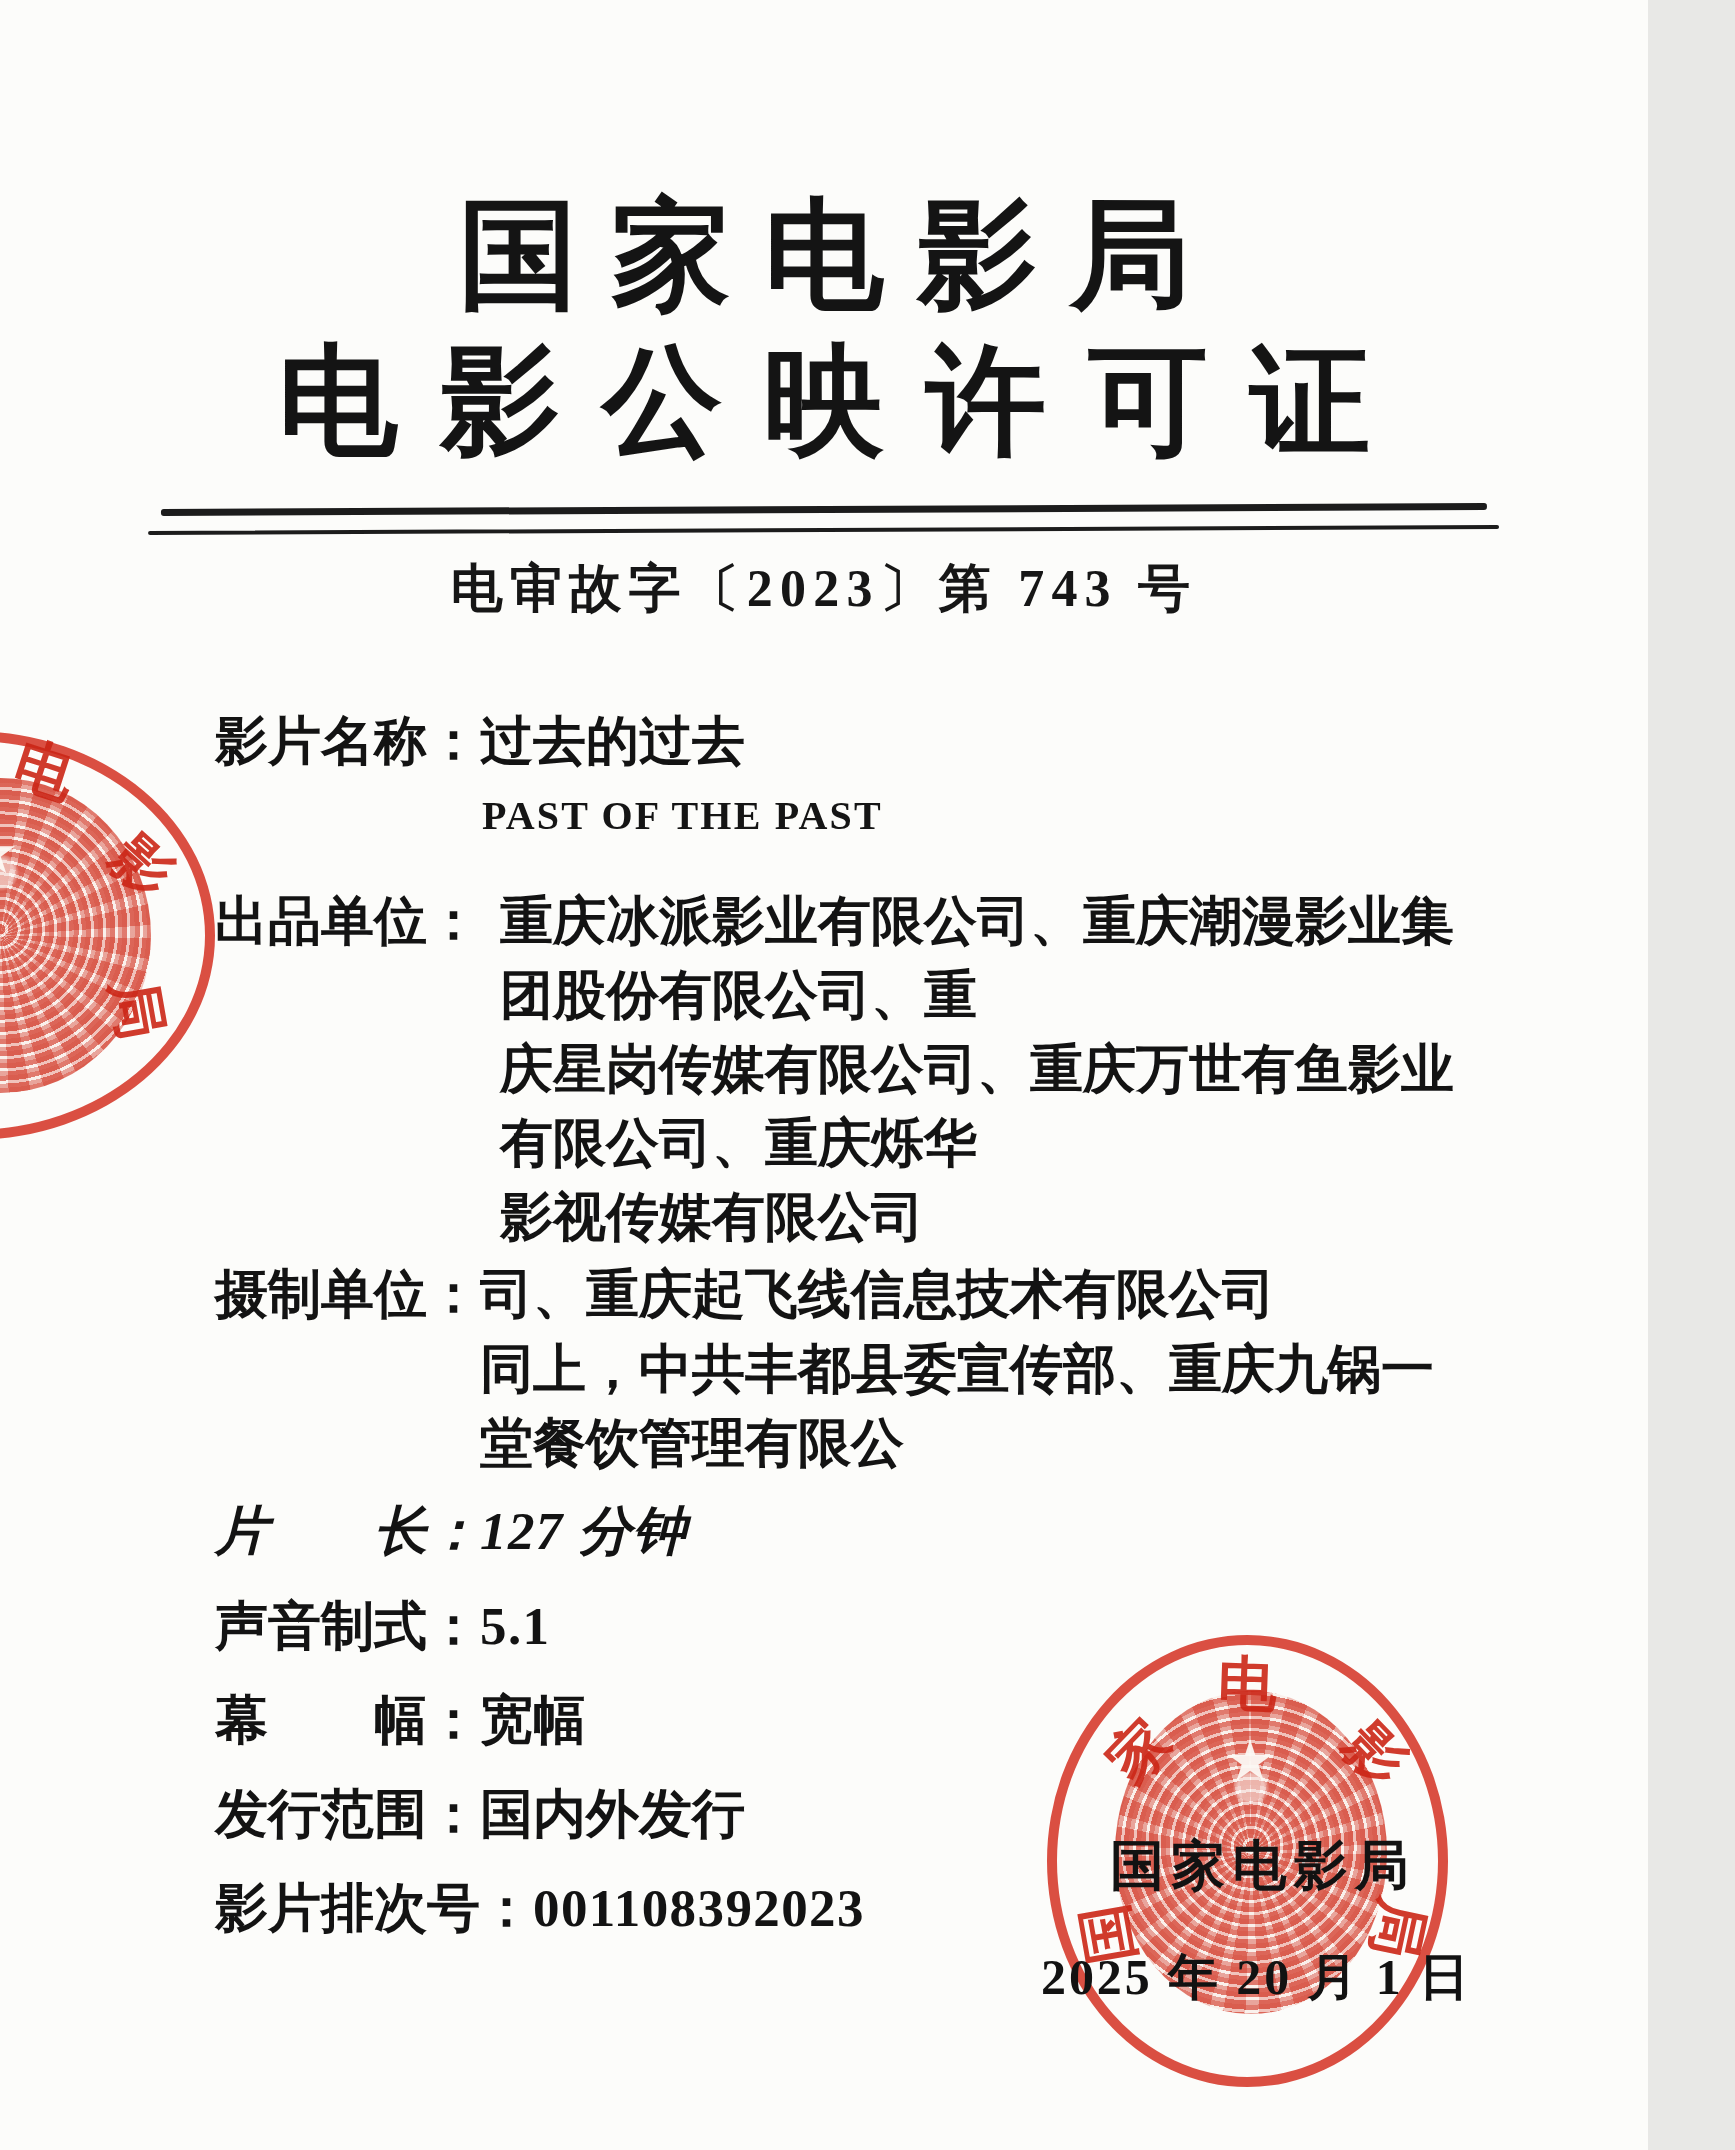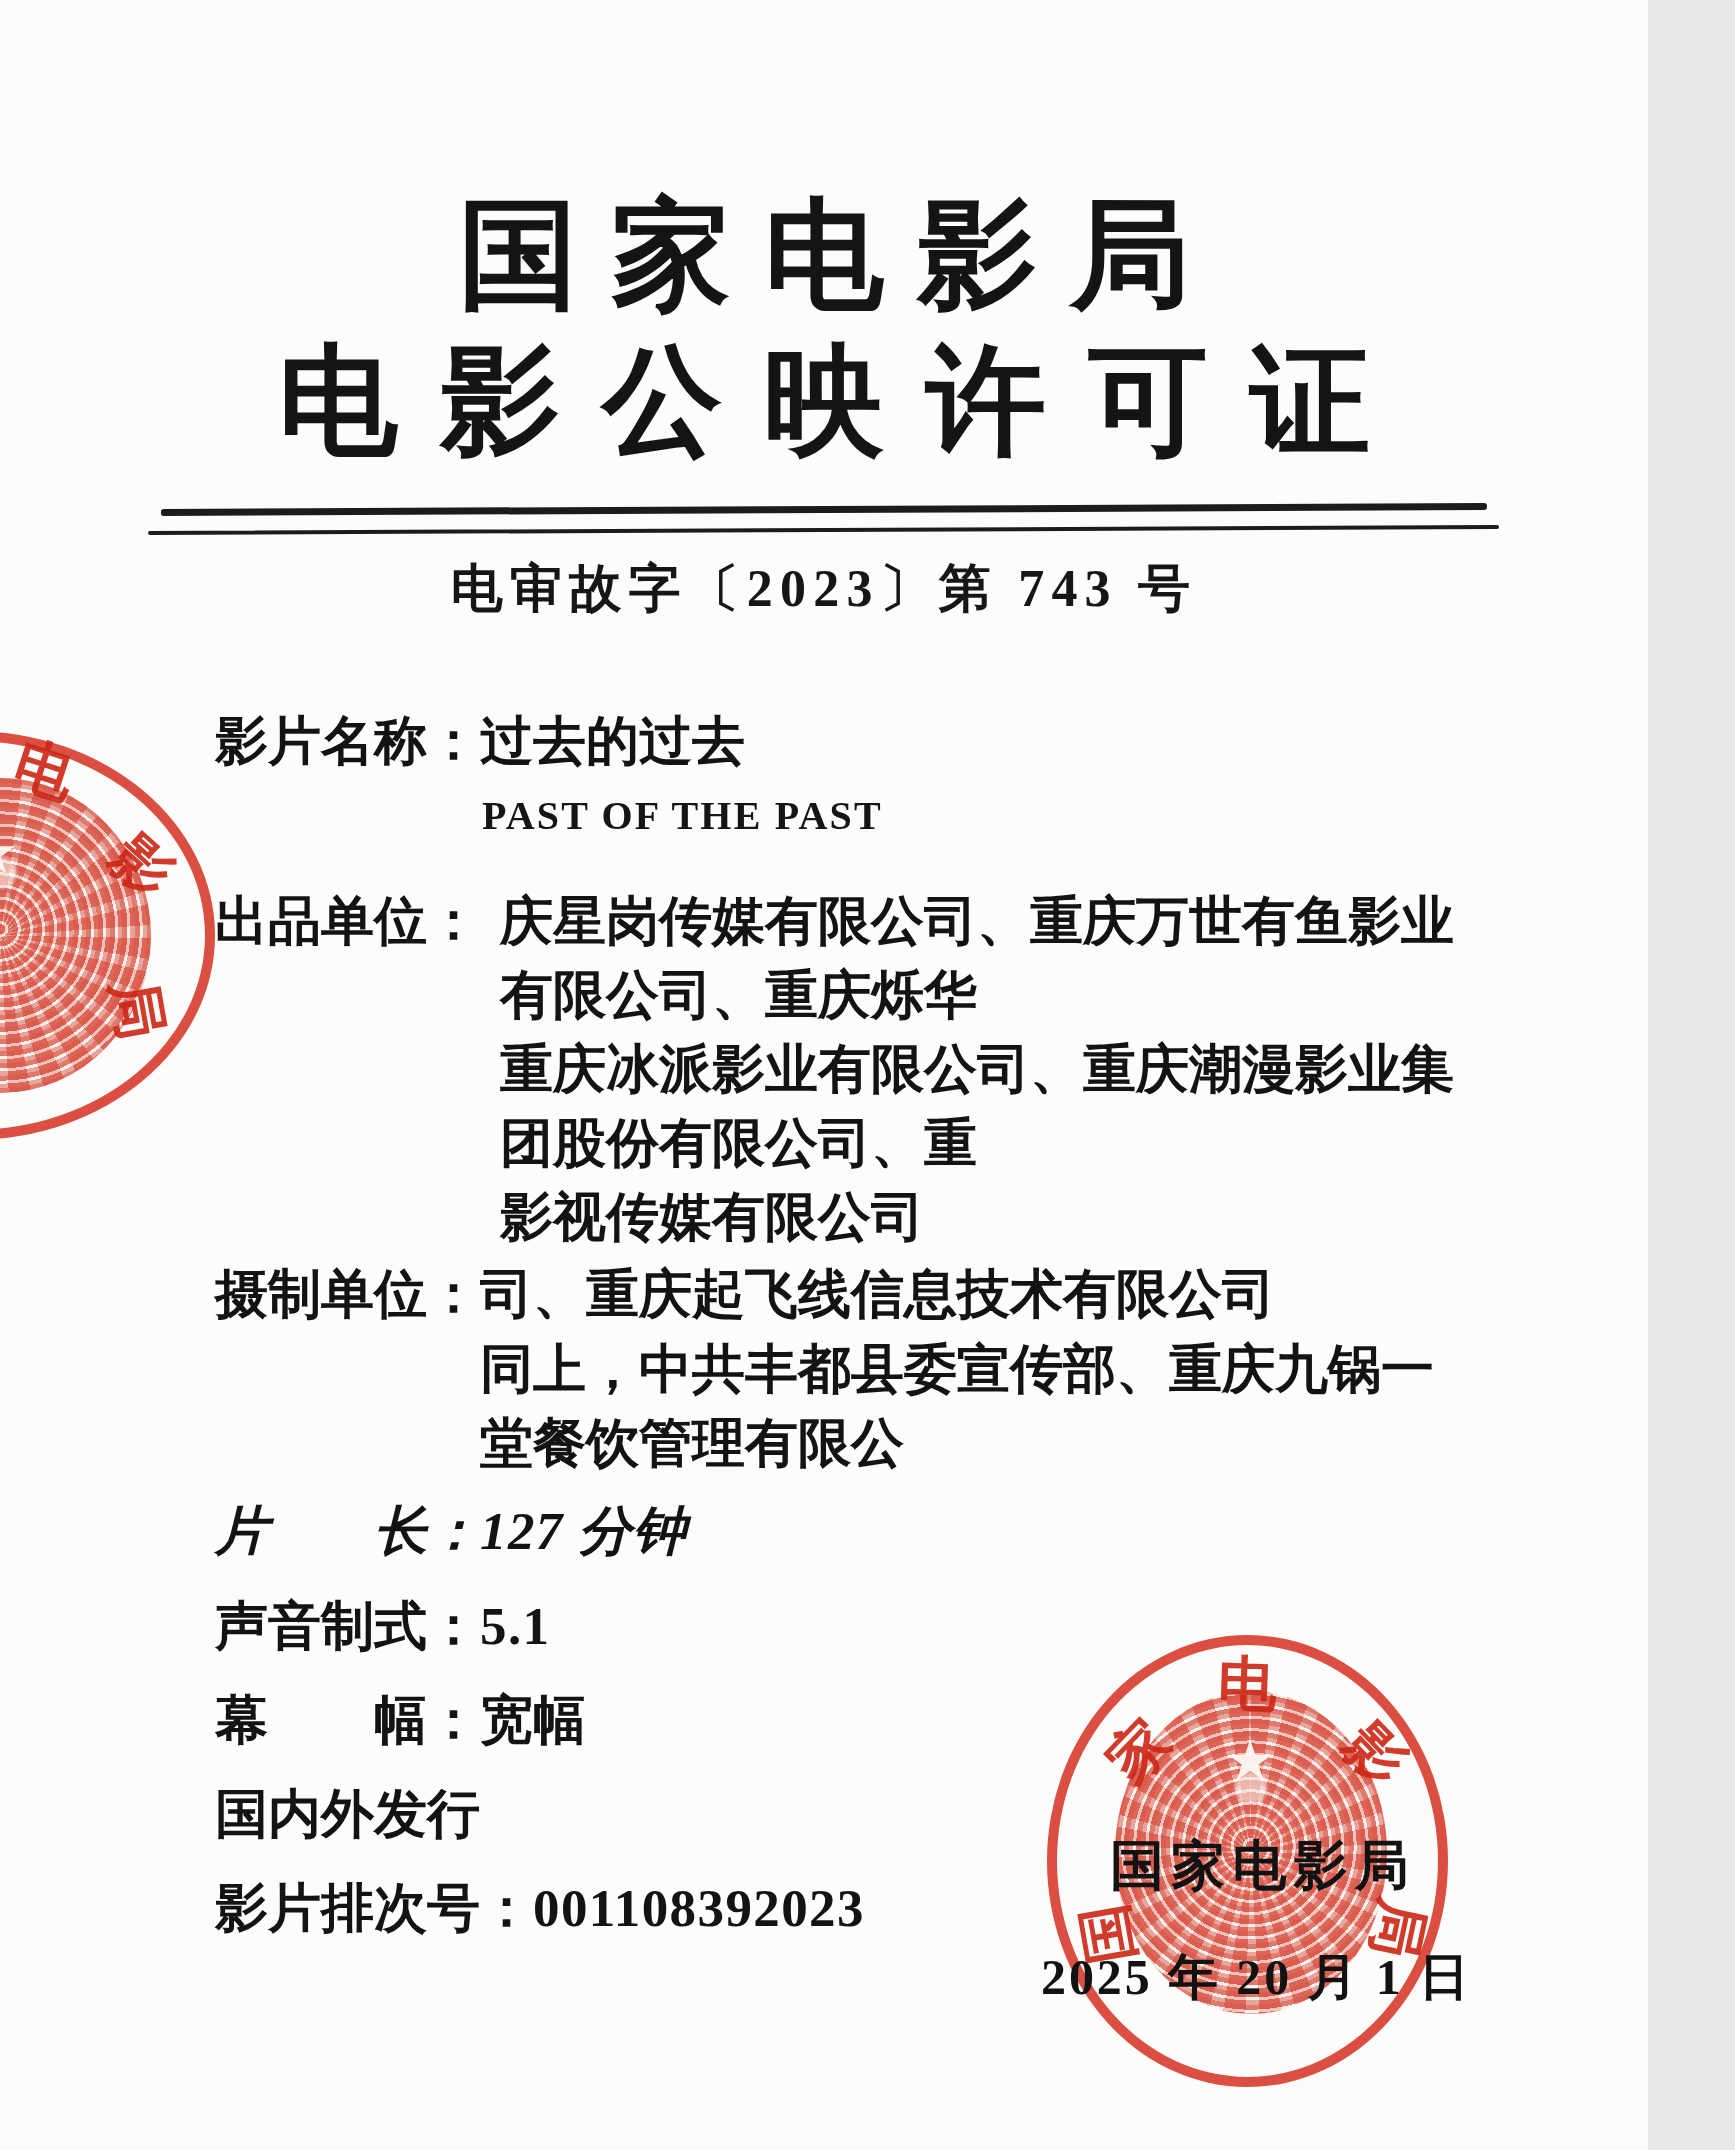"庆星岗传媒有限公司、重庆万世有鱼影业有限公司、重庆烁华" div { order: before "重庆冰派影业有限公司、重庆潮漫影业集团股份有限公司、重" -> after "重庆冰派影业有限公司、重庆潮漫影业集团股份有限公司、重" }
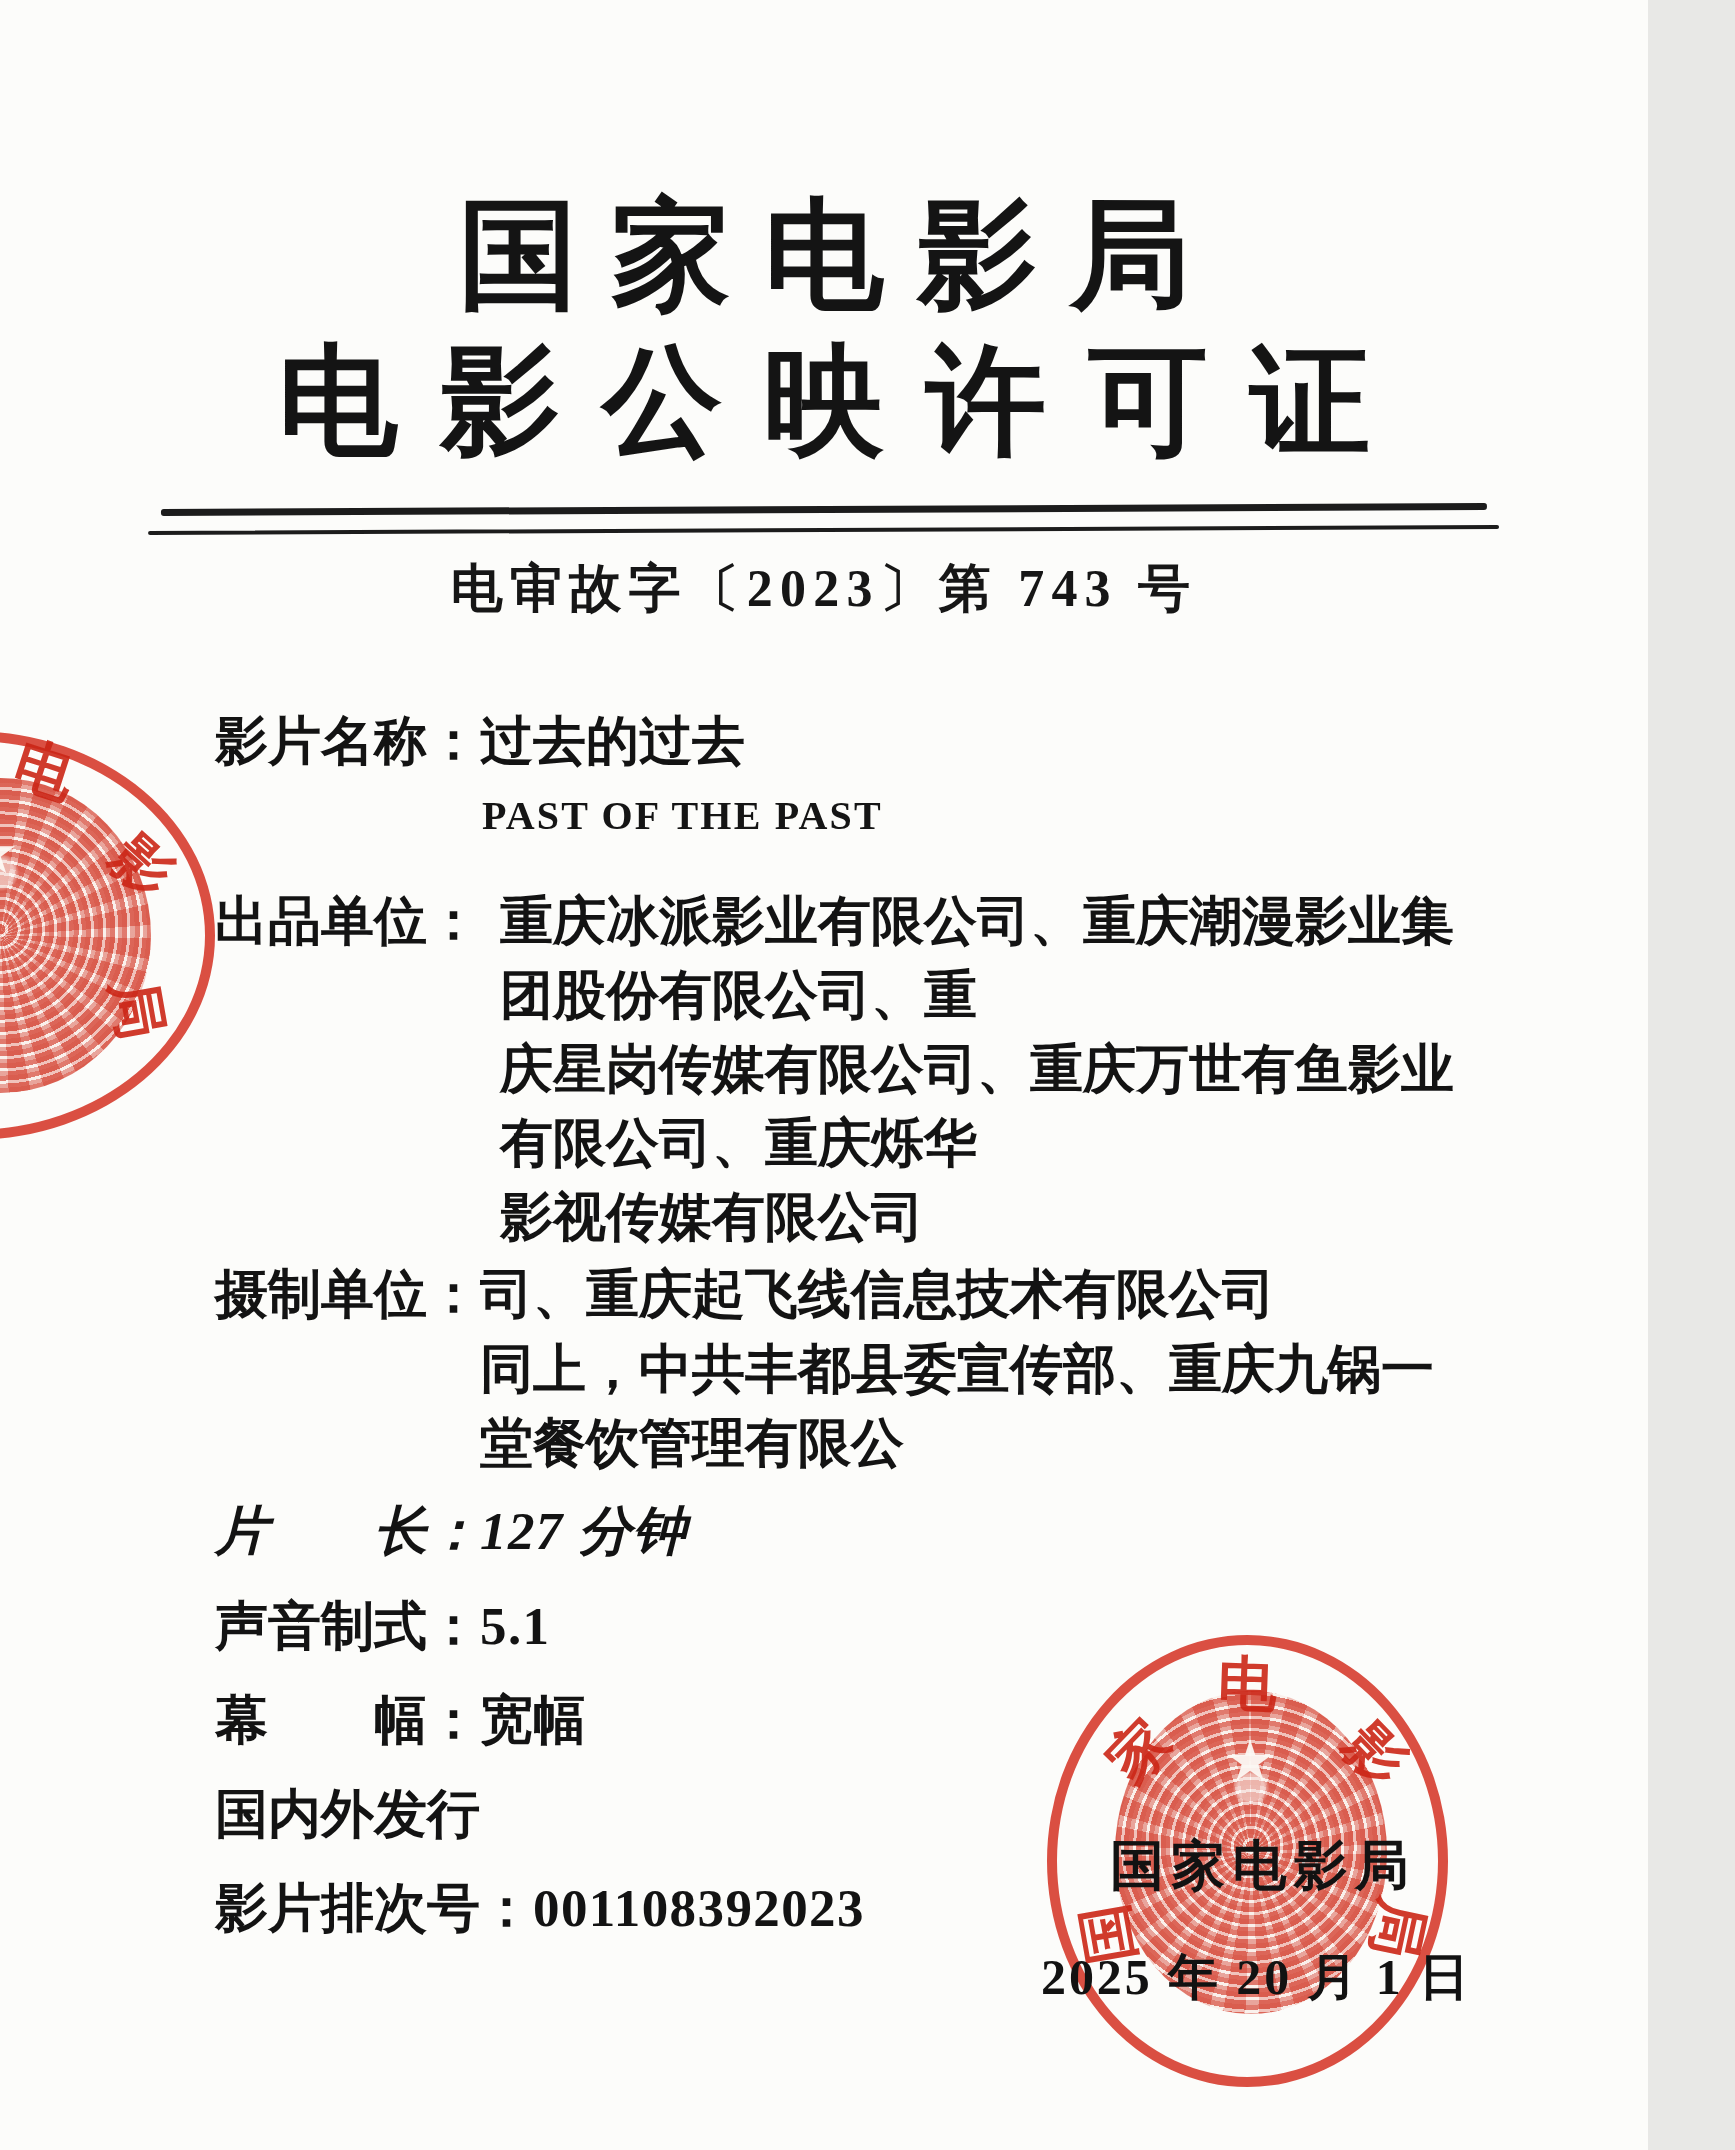"发行范围：" span.label { html: none -> <span>发行范围：</span> }
